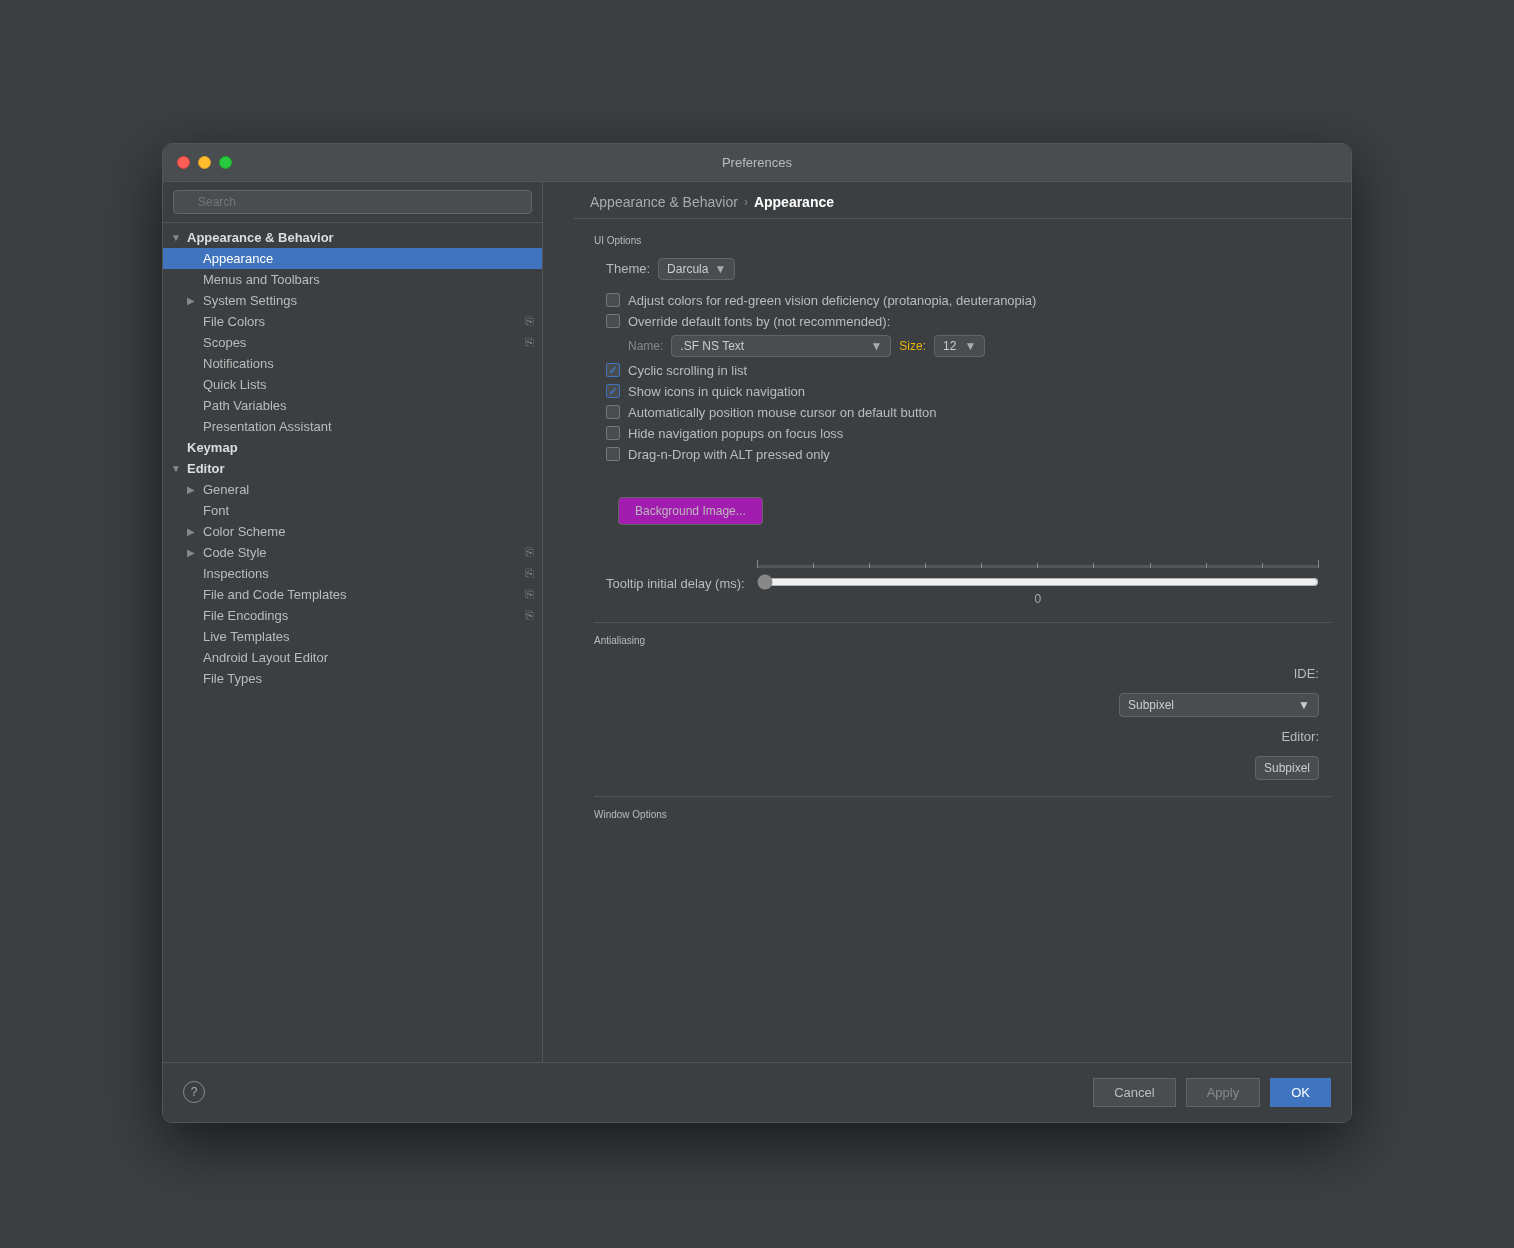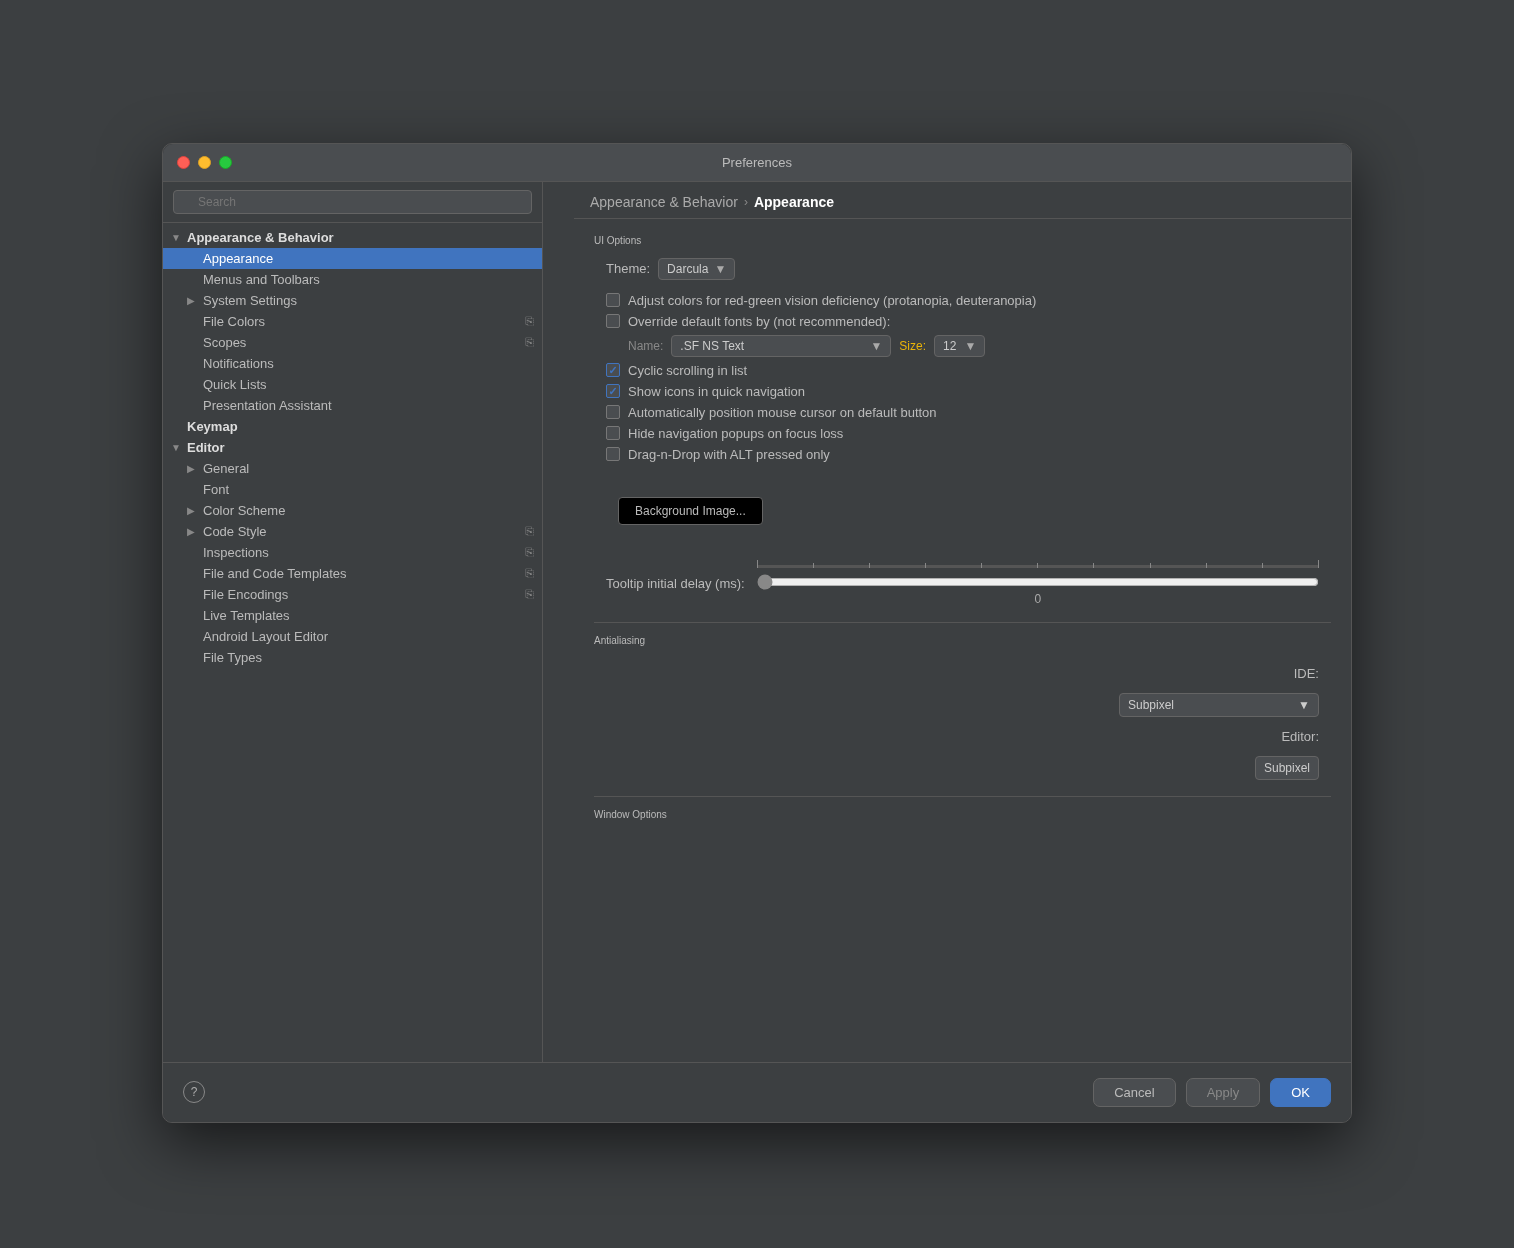"Path Variables" div.tree-item { html: none -> <div> <span>&nbsp;</span> <span>Path Variables</span> </div> }
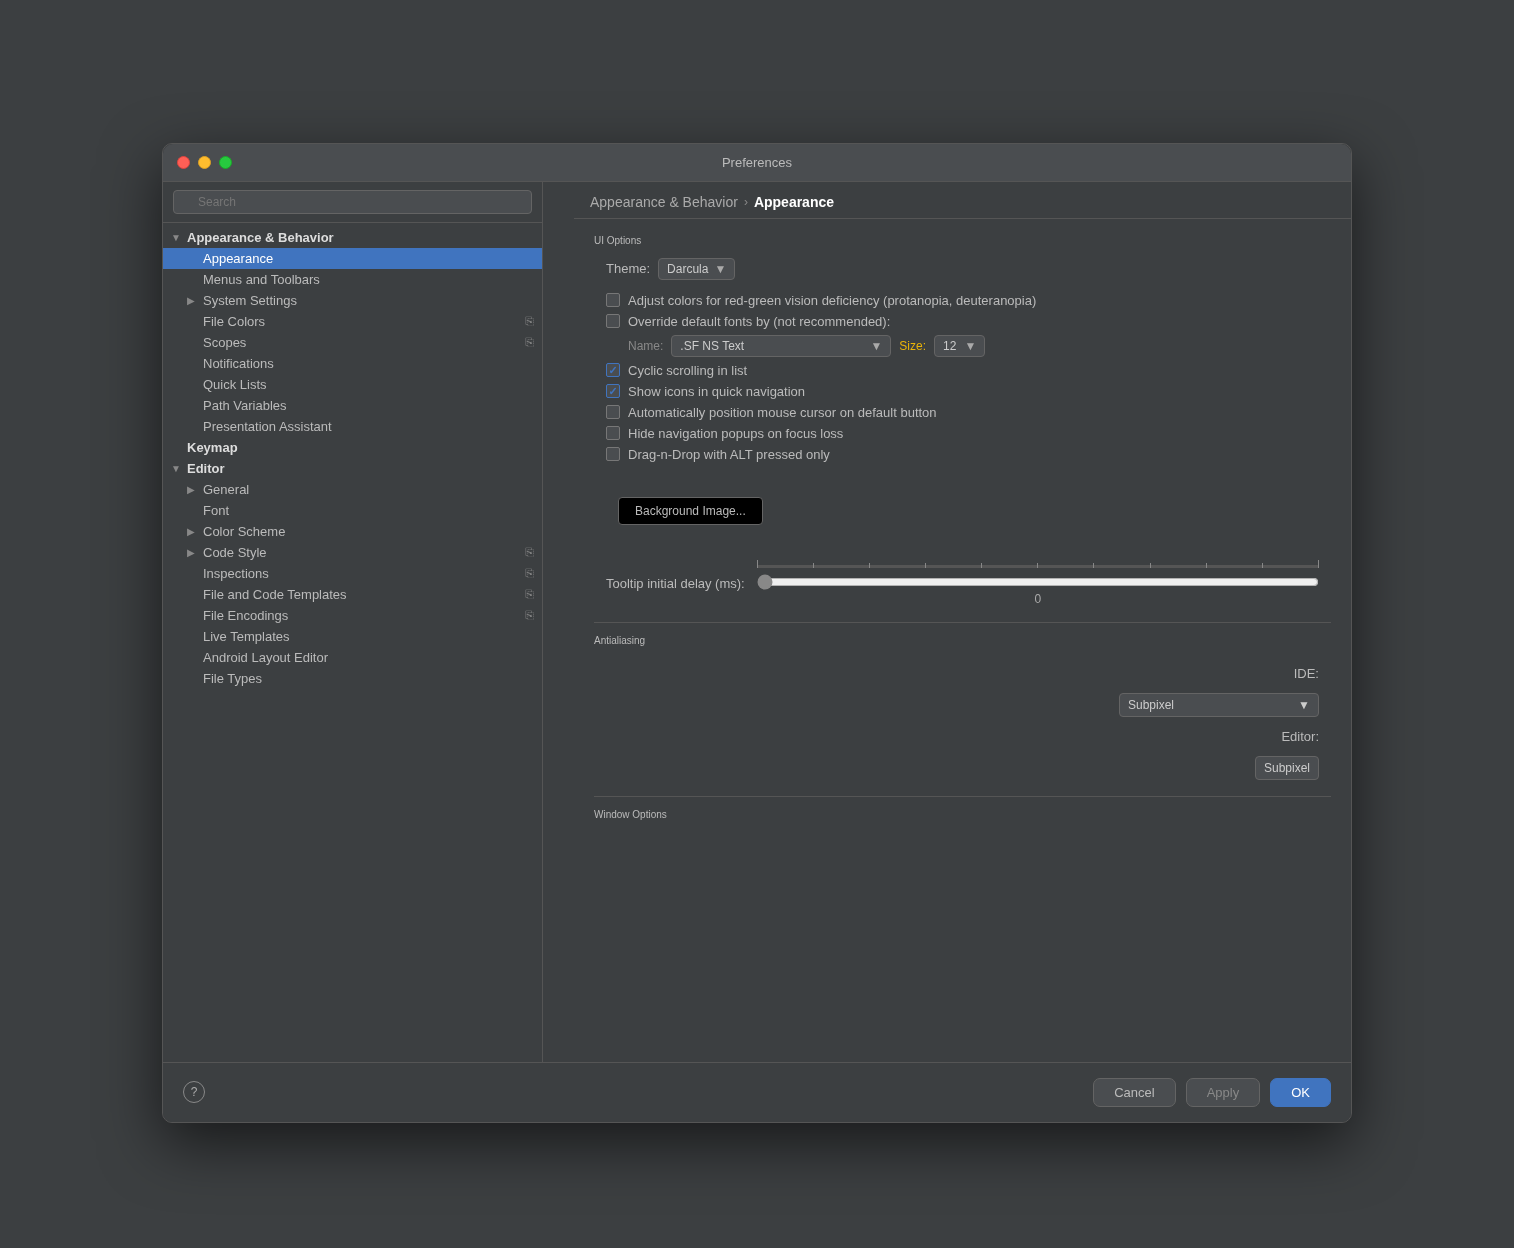"Background Image..." .bg-button { background: #000000 -> #a21caf }
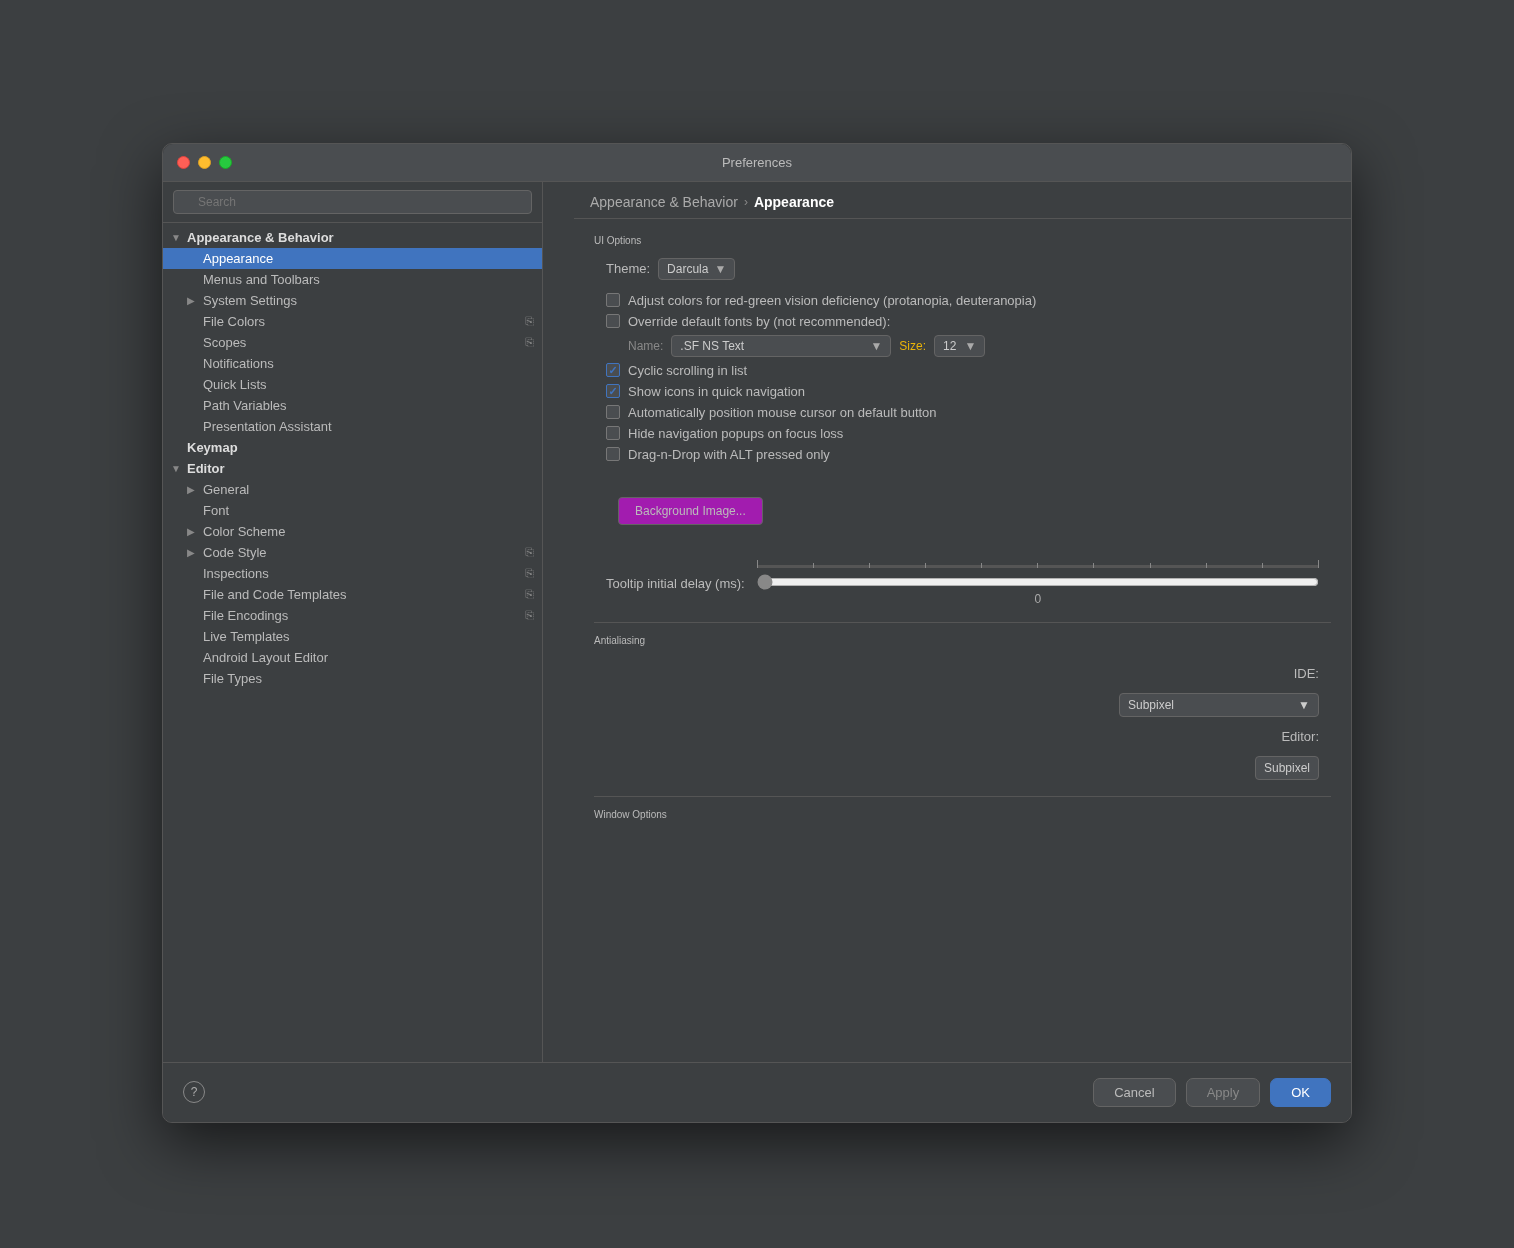"Cancel" .btn { border-radius: 7px -> 0 }
